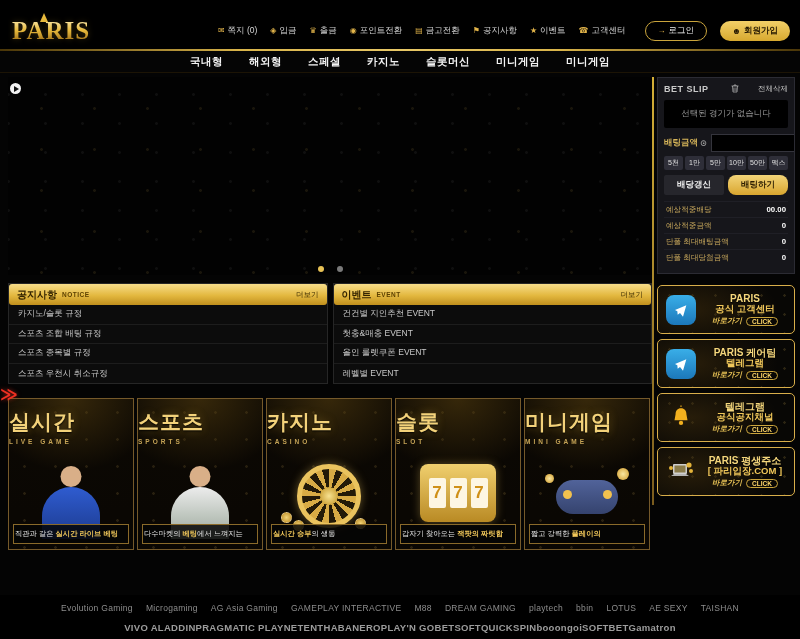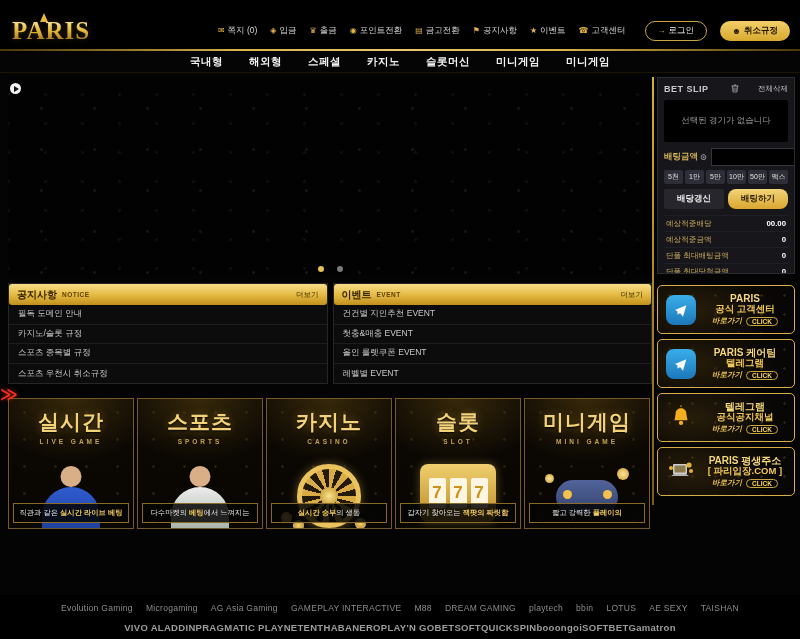"취소규정" span { text: 취소규정 -> 회원가입 }
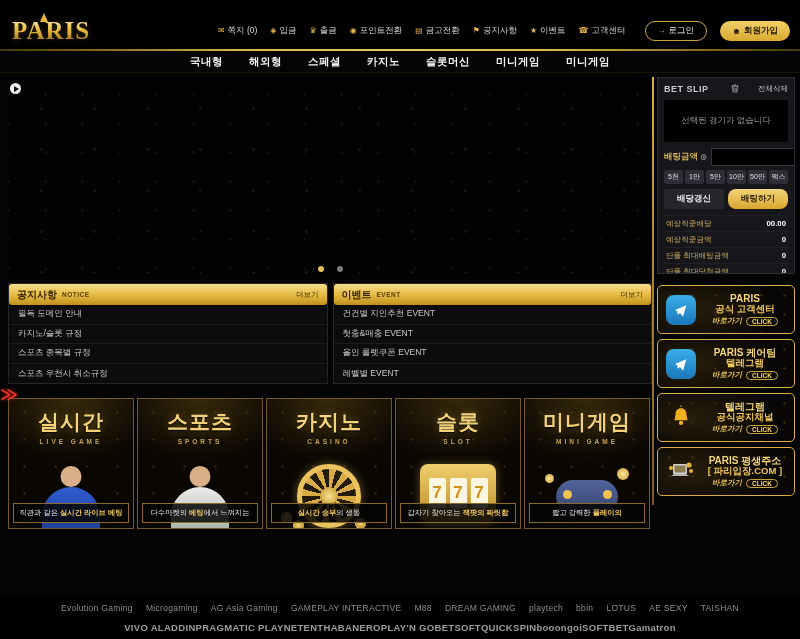"선택된 경기가 없습니다" .bs-empty { height: 42px -> 28px }
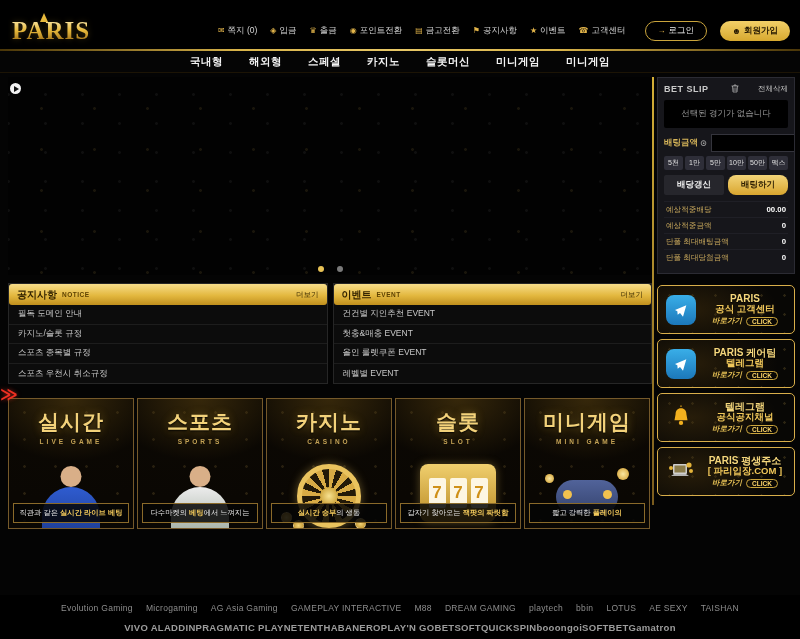"필독 도메인 안내" div.board-row { html: <div>필독 도메인 안내</div> -> none }
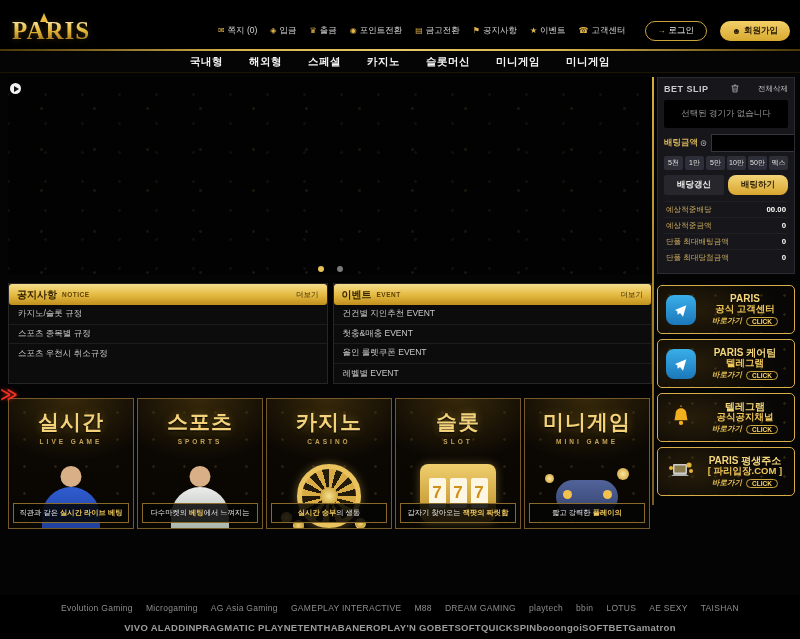"스포츠 조합 배팅 규정" div.board-row { html: none -> <div>스포츠 조합 배팅 규정</div> }
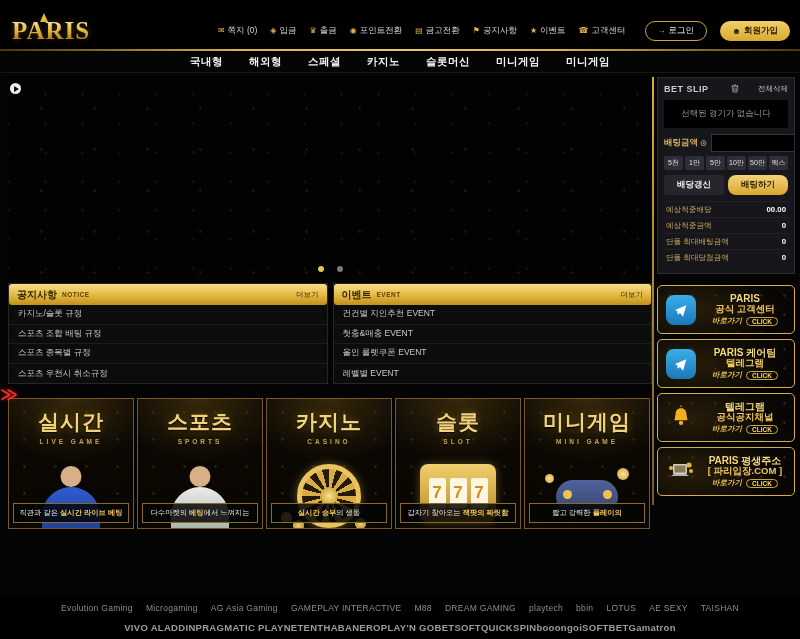"실시간" .gcard { height: 131px -> 152px; text-align: center -> none }
